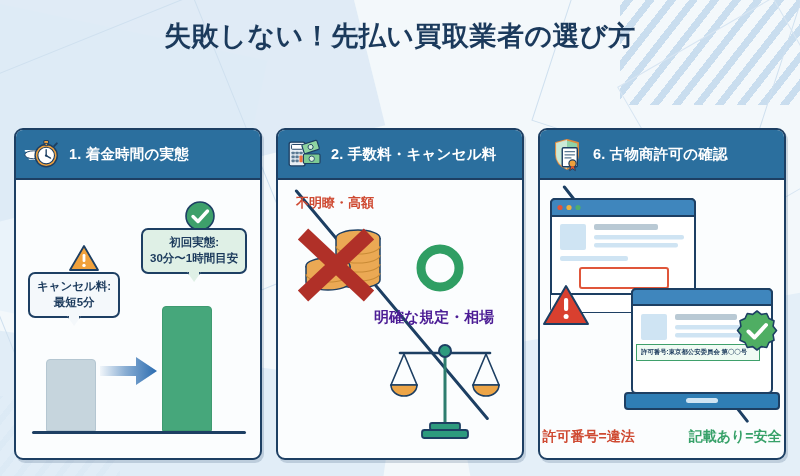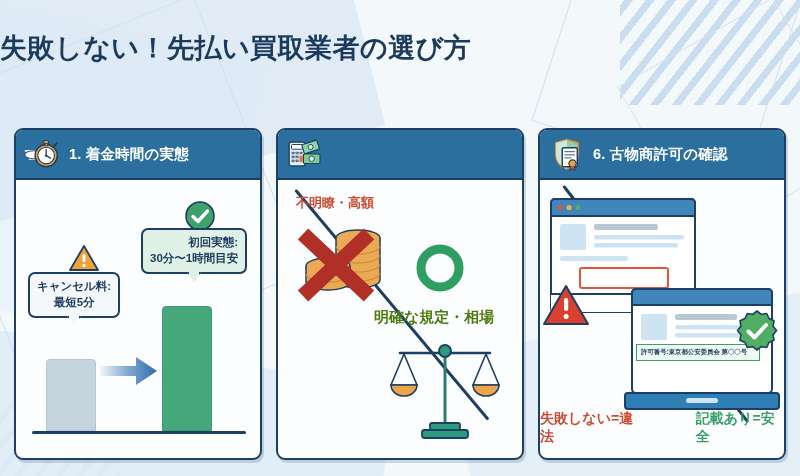"失敗しない！先払い買取業者の選び方" .title-block { text-align: left -> center; top: 32px -> 20px }
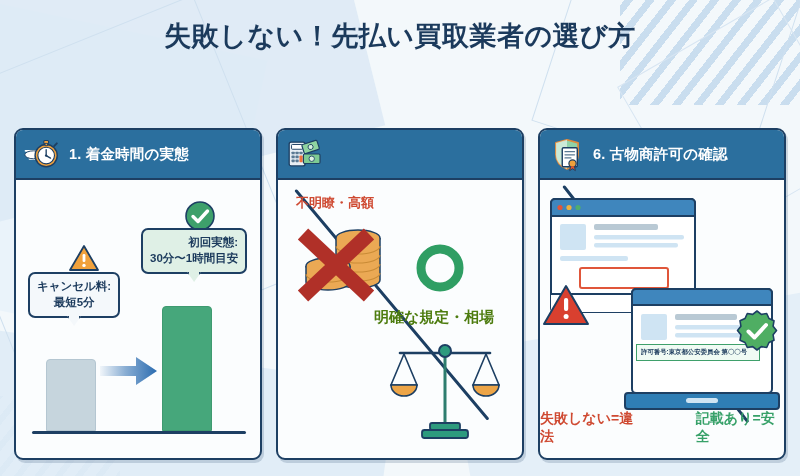"2. 手数料・キャンセル料" span.card-head-title { html: none -> <span>2. 手数料・キャンセル料</span> }
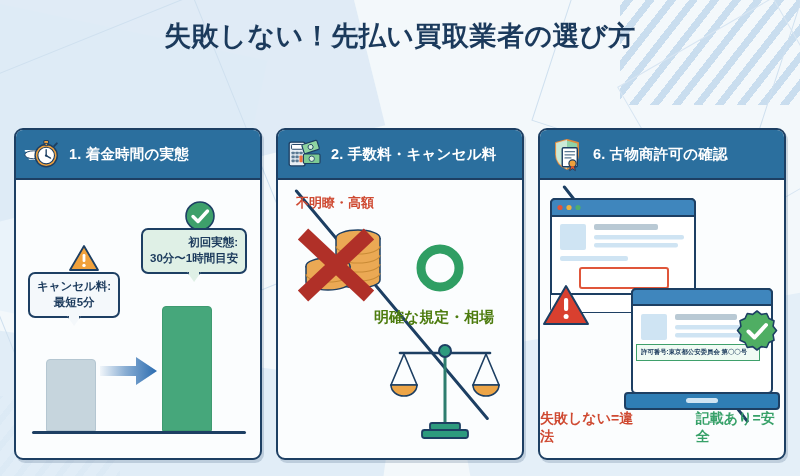"初回実態:" .callout.green-c { text-align: right -> none }
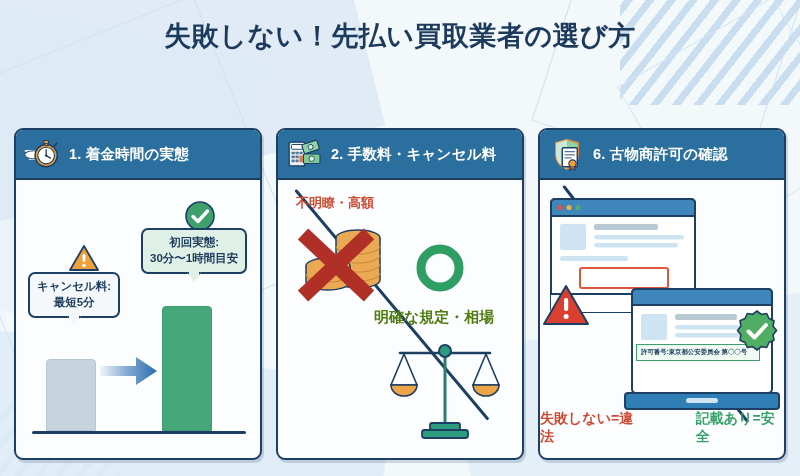"明確な規定・相場" .label-good { color: #4d7c0f -> #4c1d95 }
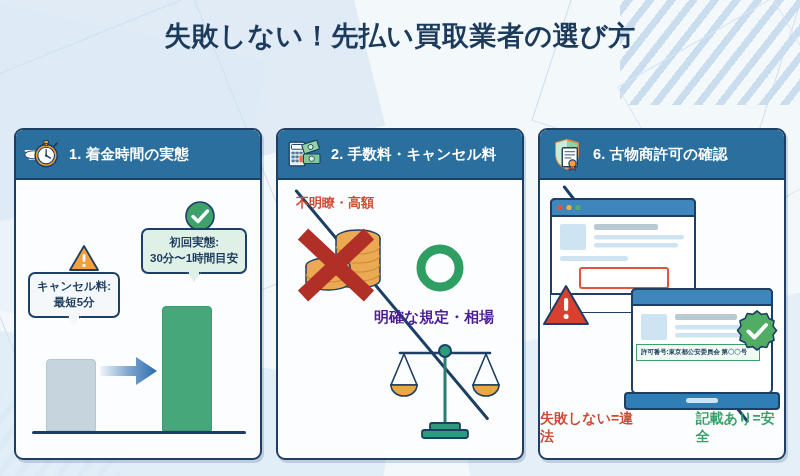"失敗しない=違法" span.foot-bad { text: 失敗しない -> 許可番号 }
